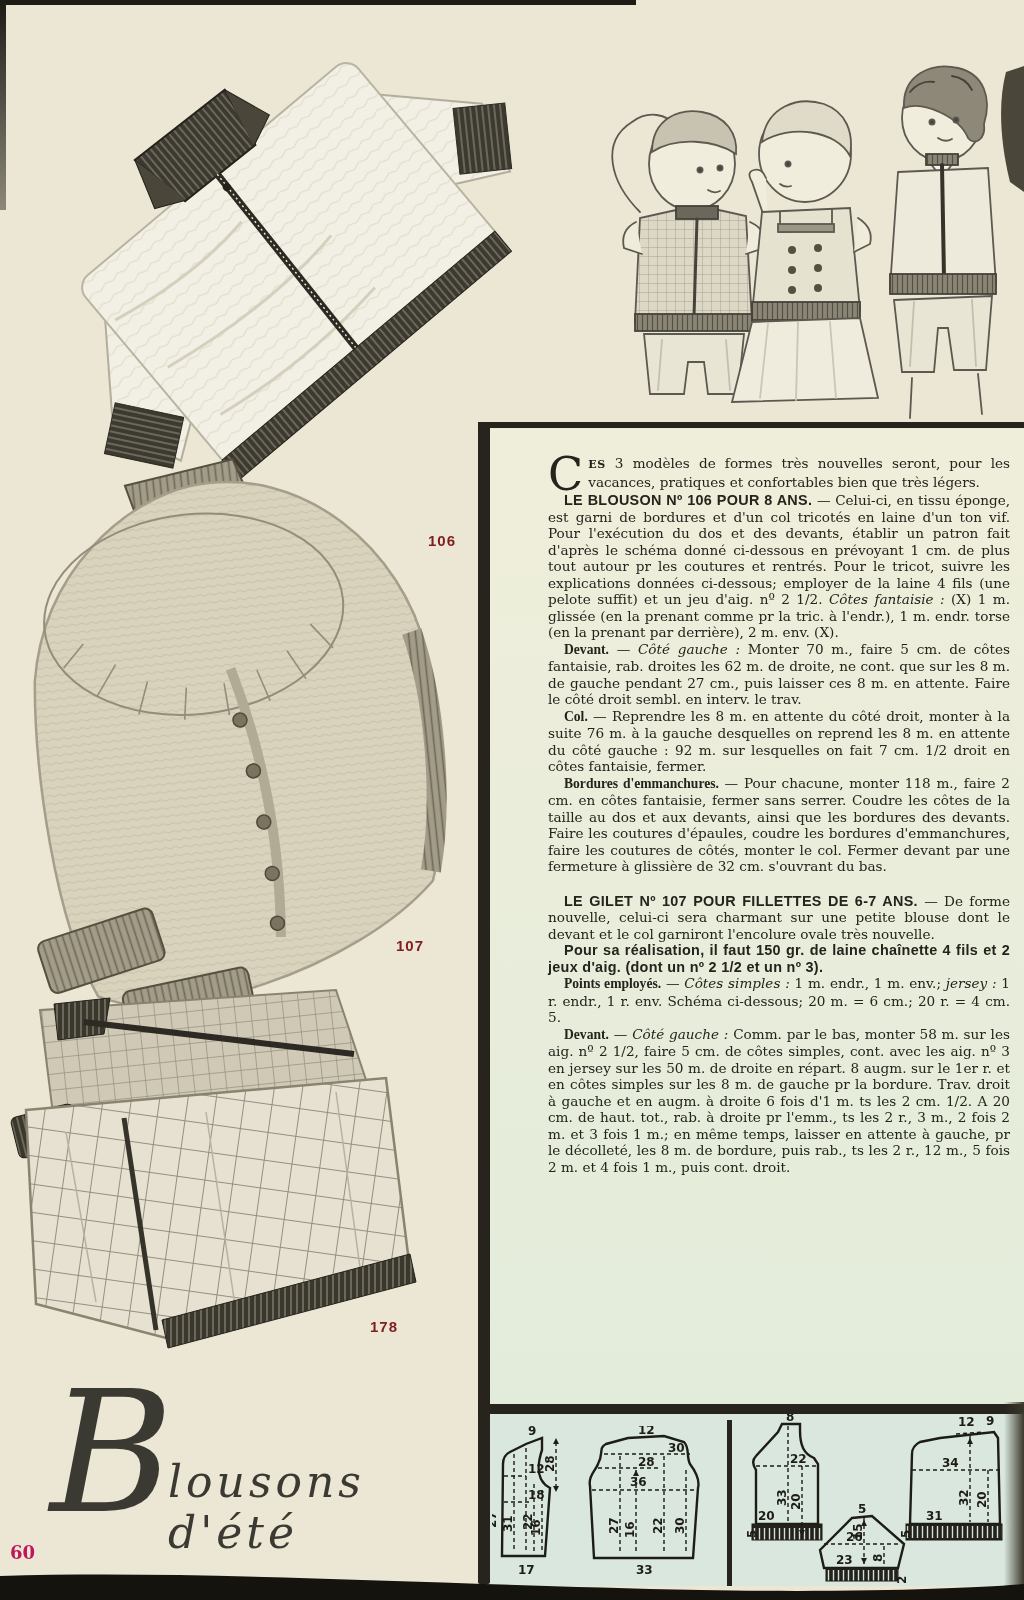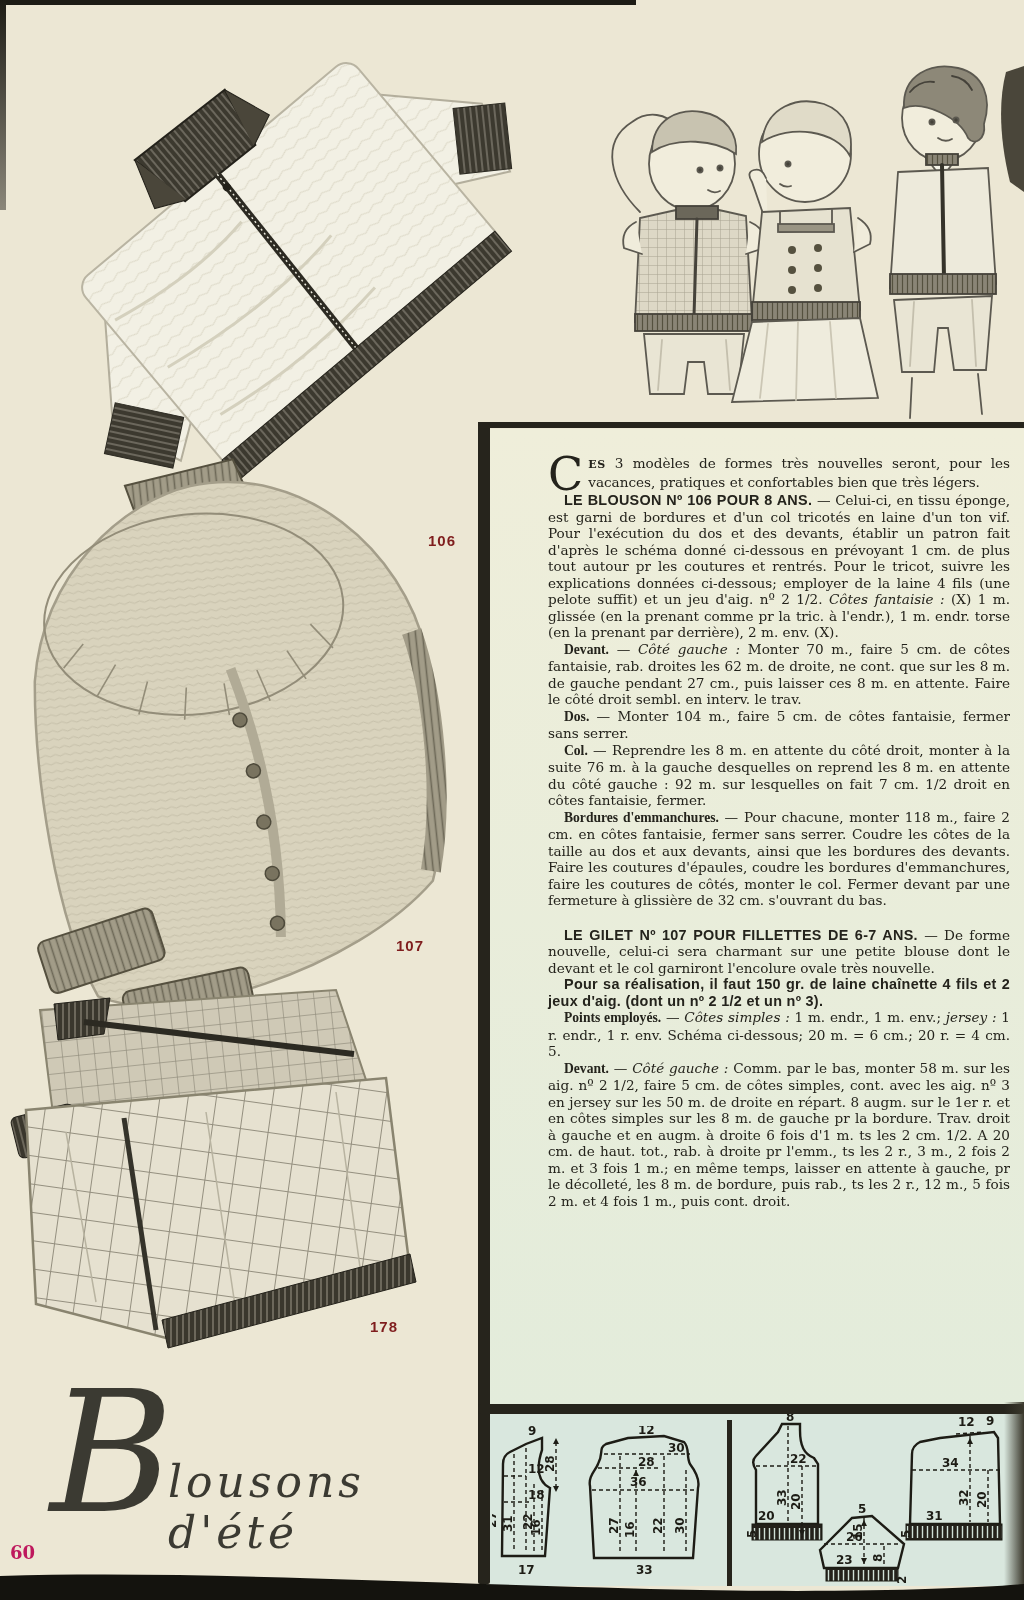"Dos. — Monter 104 m.," p.par { html: <p><span>Dos.</span><span> — Monter 104 m., faire 5 cm. de côtes fantaisie, fermer sans serrer.</span></p> -> none }
